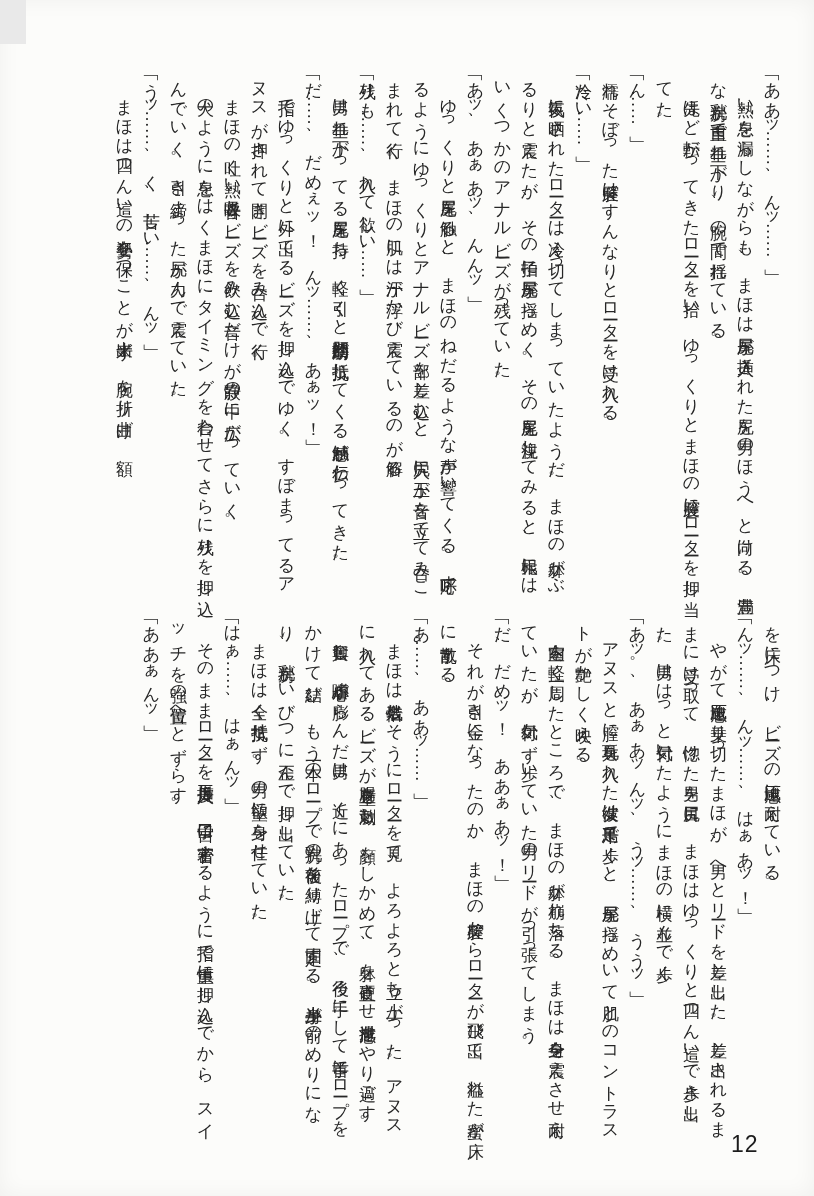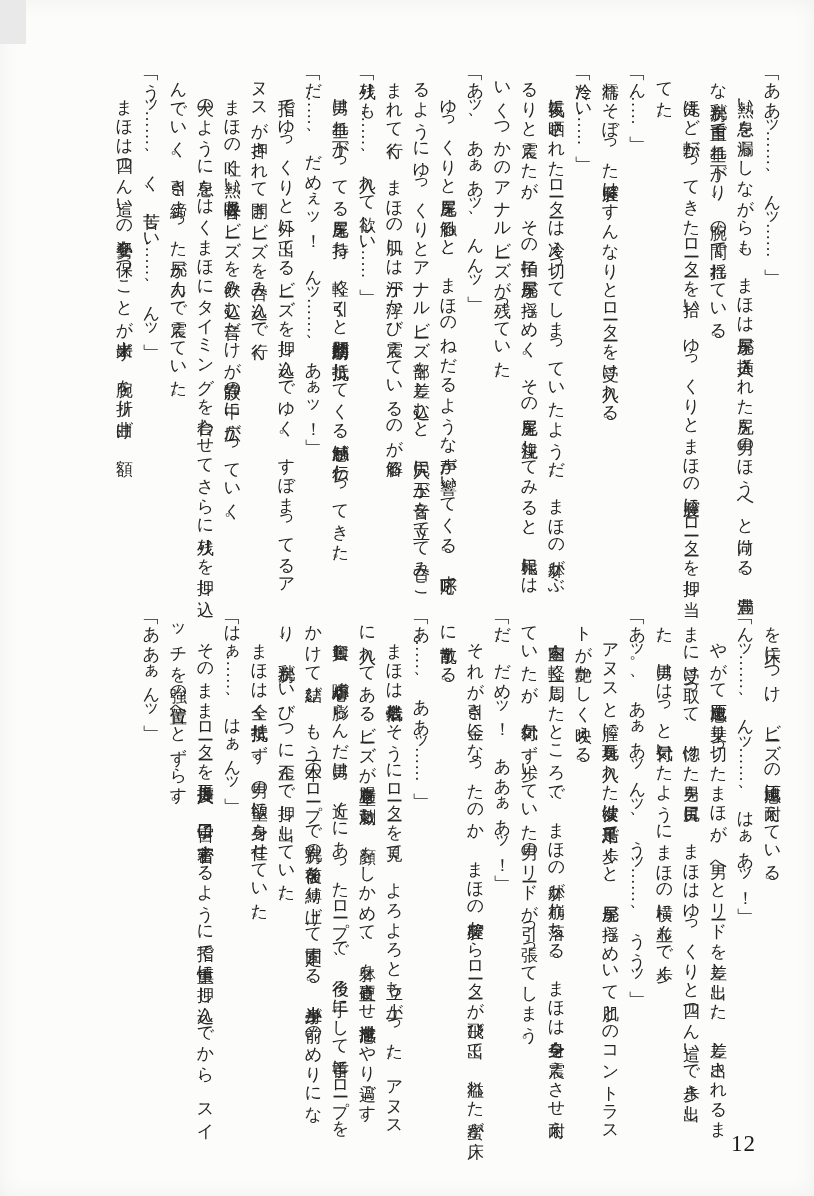"12" .page-number { font-family: Liberation Serif, serif -> Liberation Sans, sans-serif }
